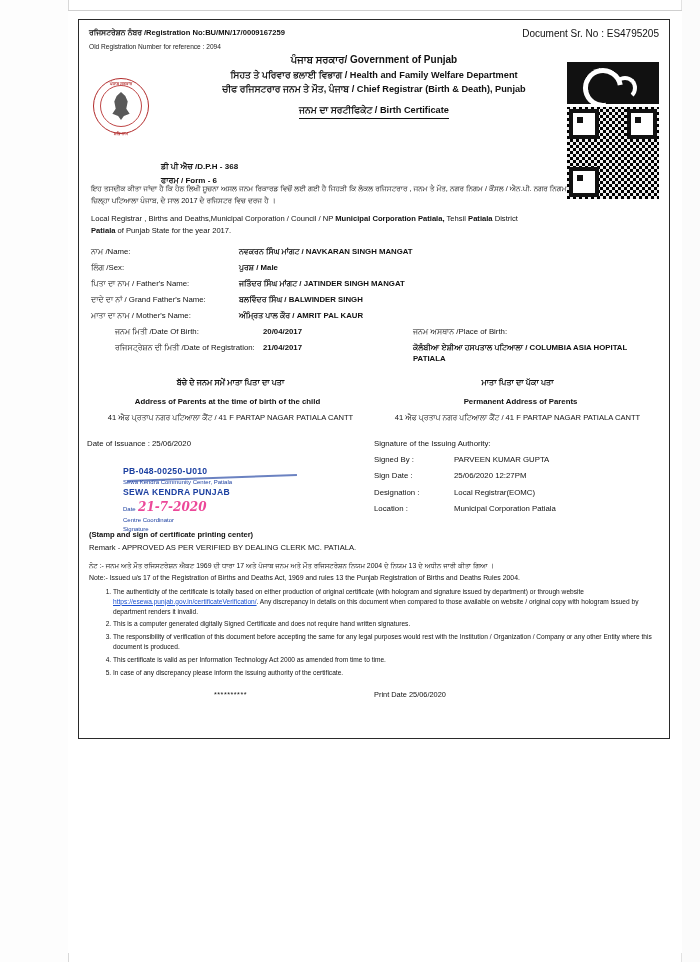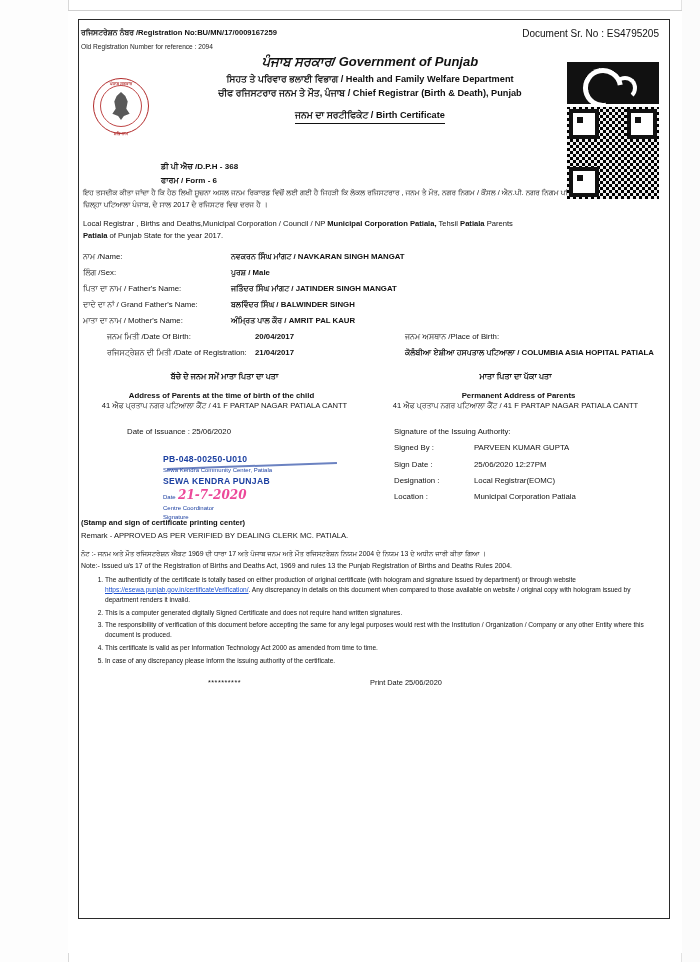"ਰਜਿਸਟਰੇਸ਼ਨ ਨੰਬਰ /Registration" .cert { height: 900px -> 720px; padding: 6px 8px 0 0 -> 6px 8px 0 8px }
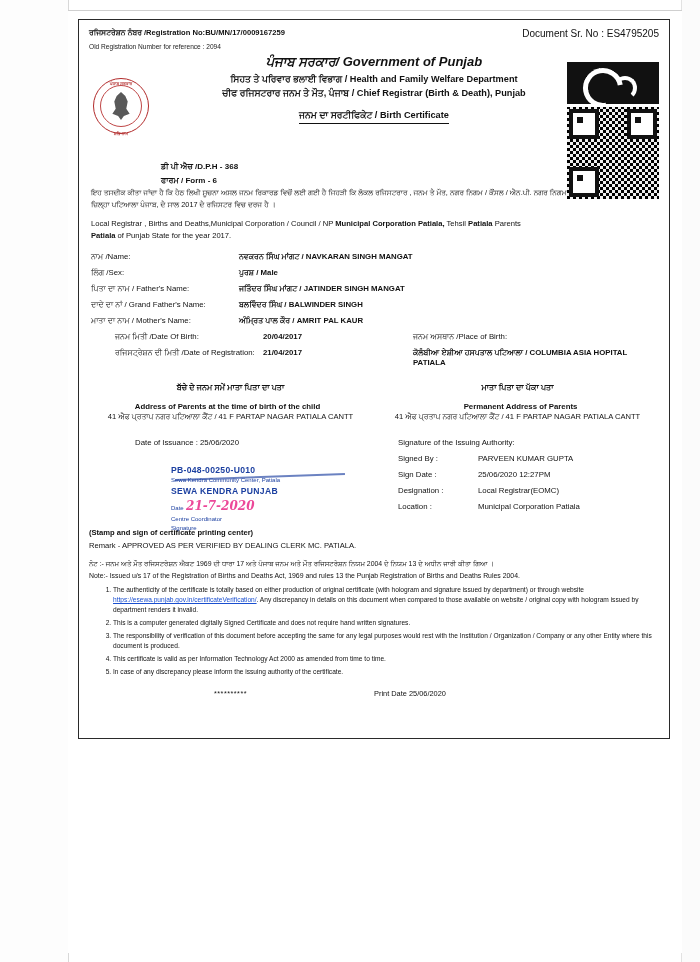"ਪੰਜਾਬ ਸਰਕਾਰ/ Government of Punjab" .h1 { font-size: 13px -> 10px; font-style: italic -> none }
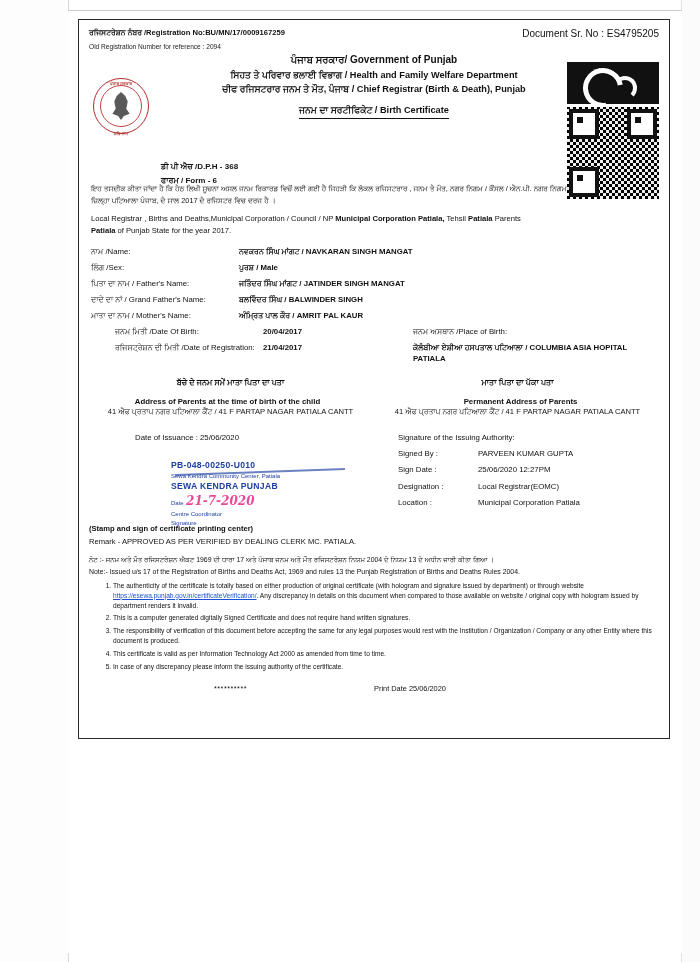"Parents" span { text: Parents -> District }
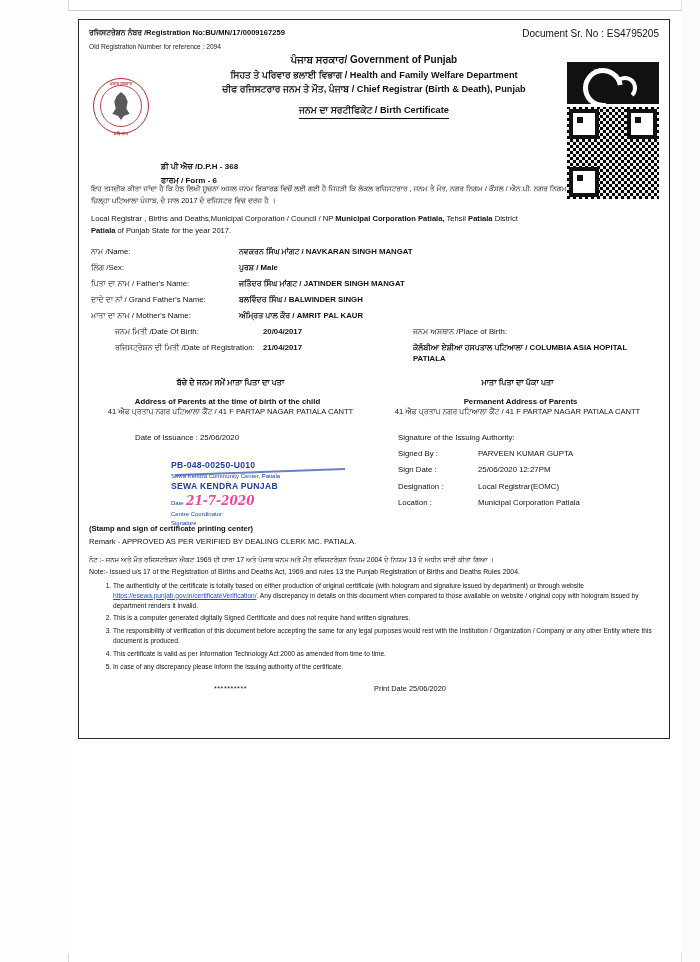"41 ਐਫ ਪ੍ਰਤਾਪ ਨਗਰ ਪਟਿਆਲਾ" .addr-body { margin-top: none -> 6px }
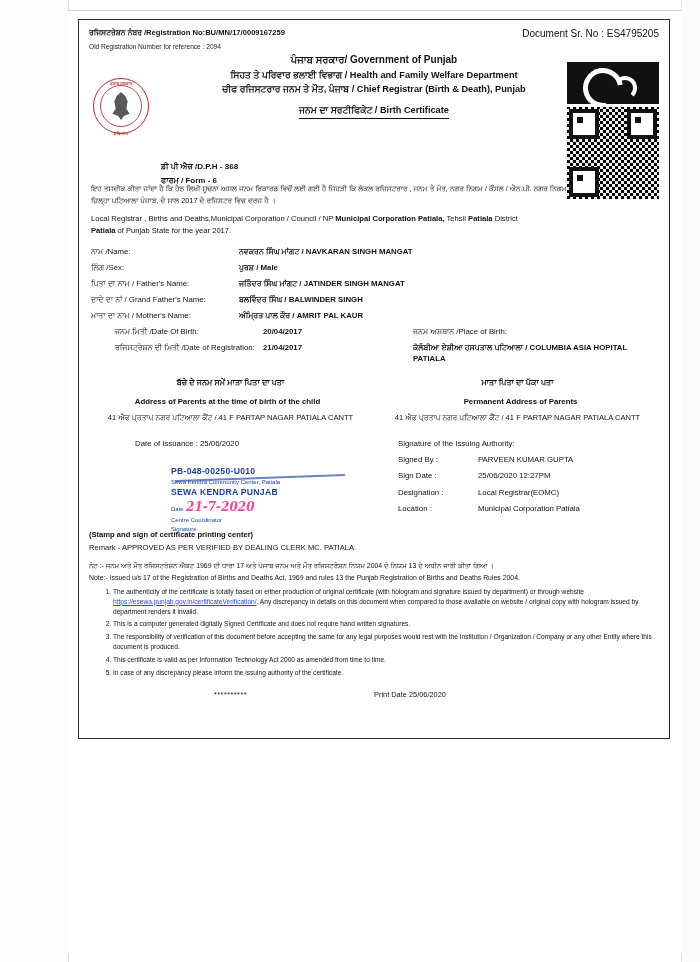"Date of Issuance : 25/06/2020" .issue-row { margin-left: 48px -> none }
